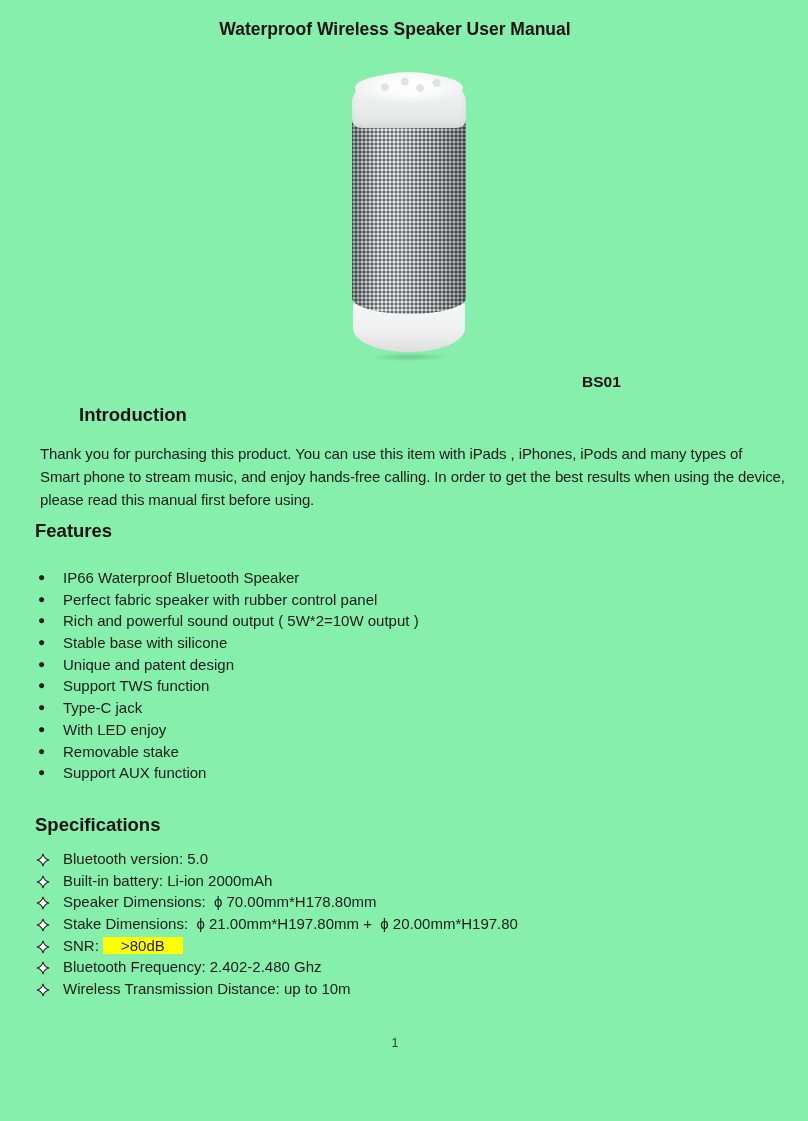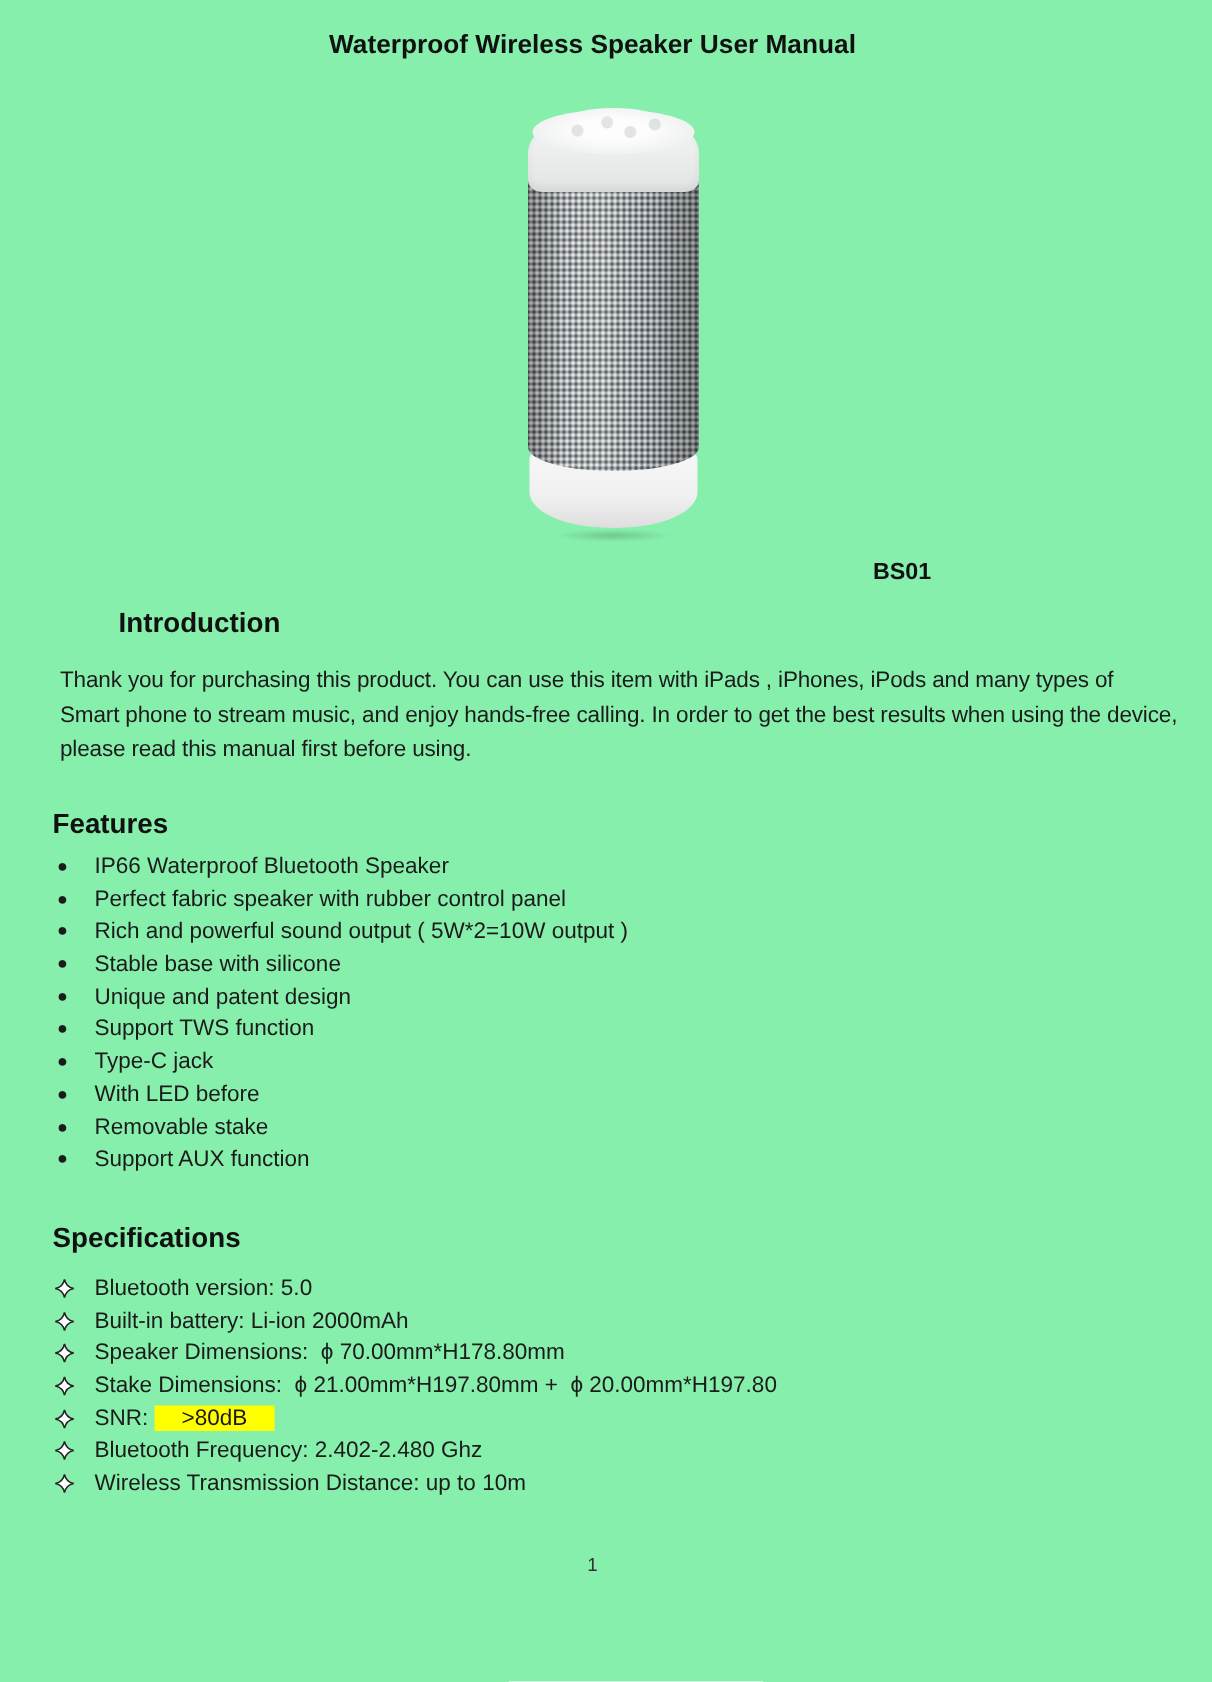"Features" #features-heading { top: 538px -> 520px }
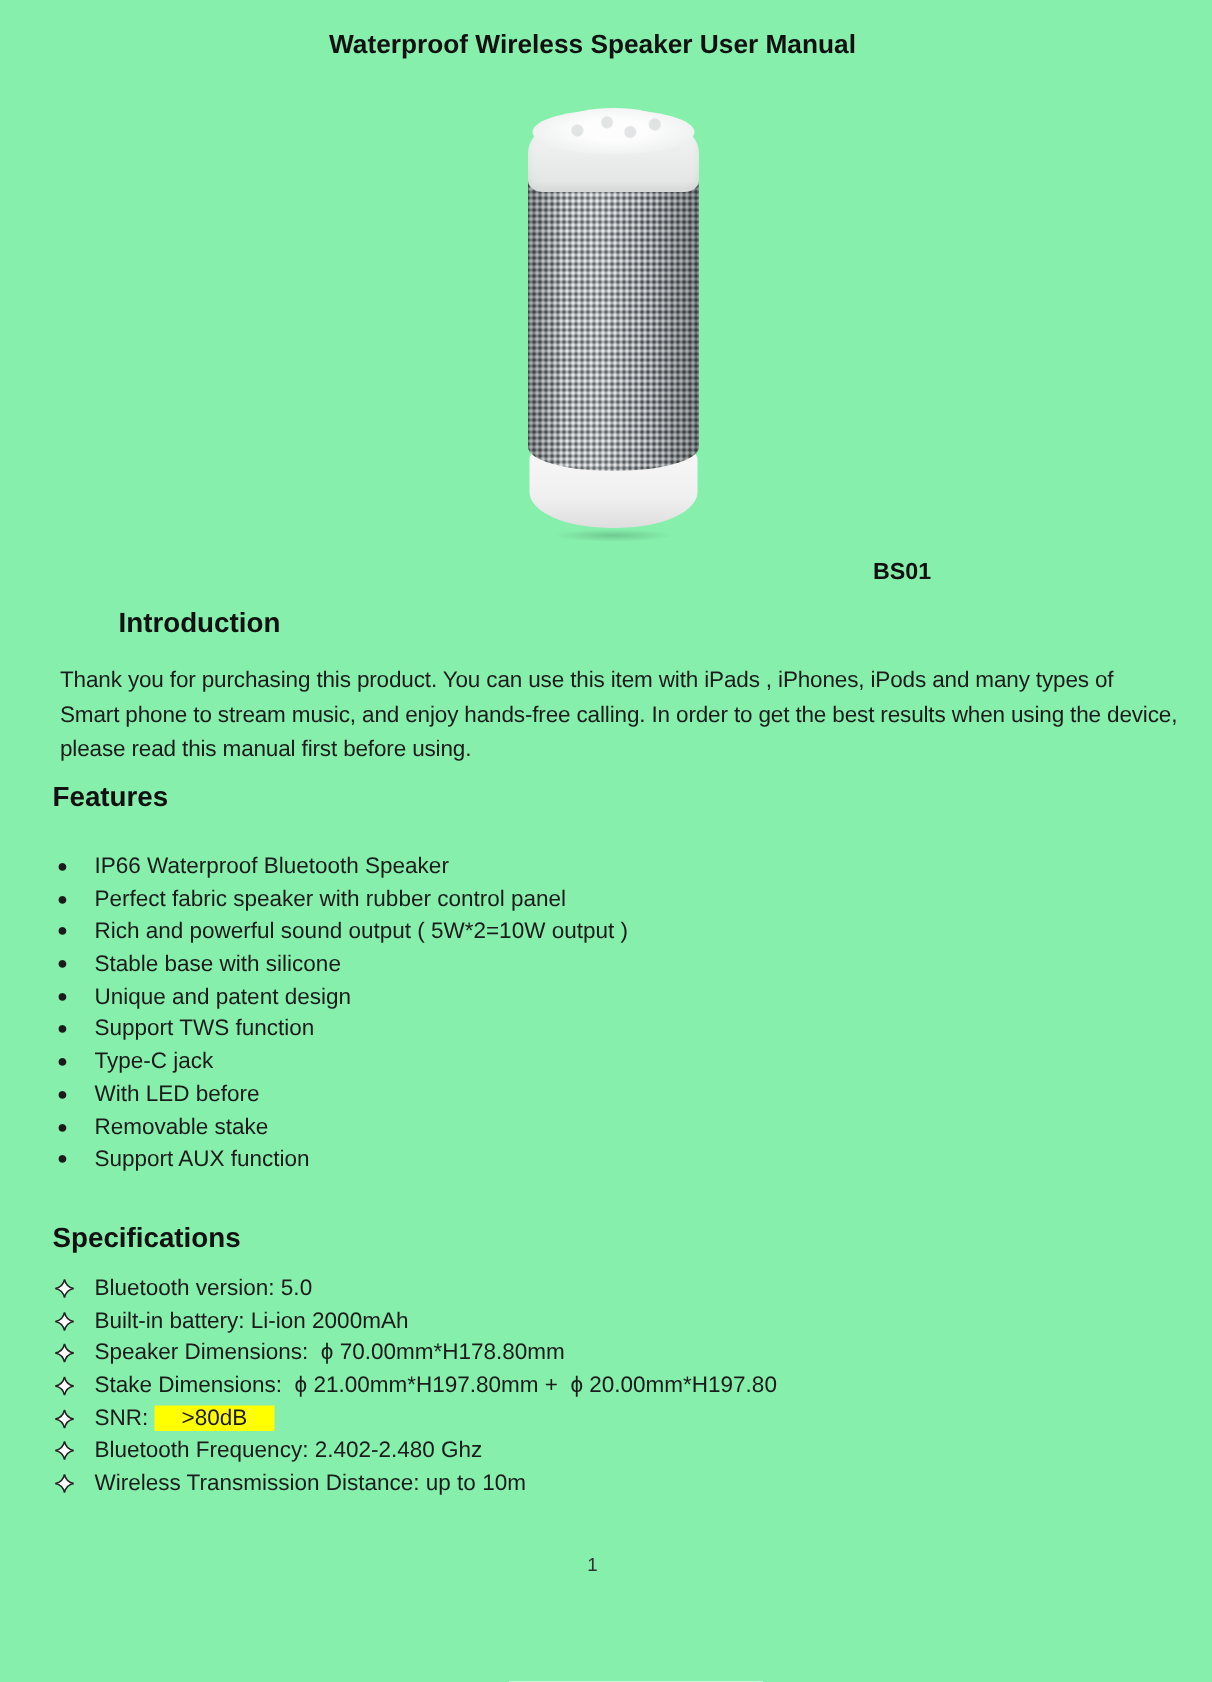"With LED before" span { text: before -> enjoy }
